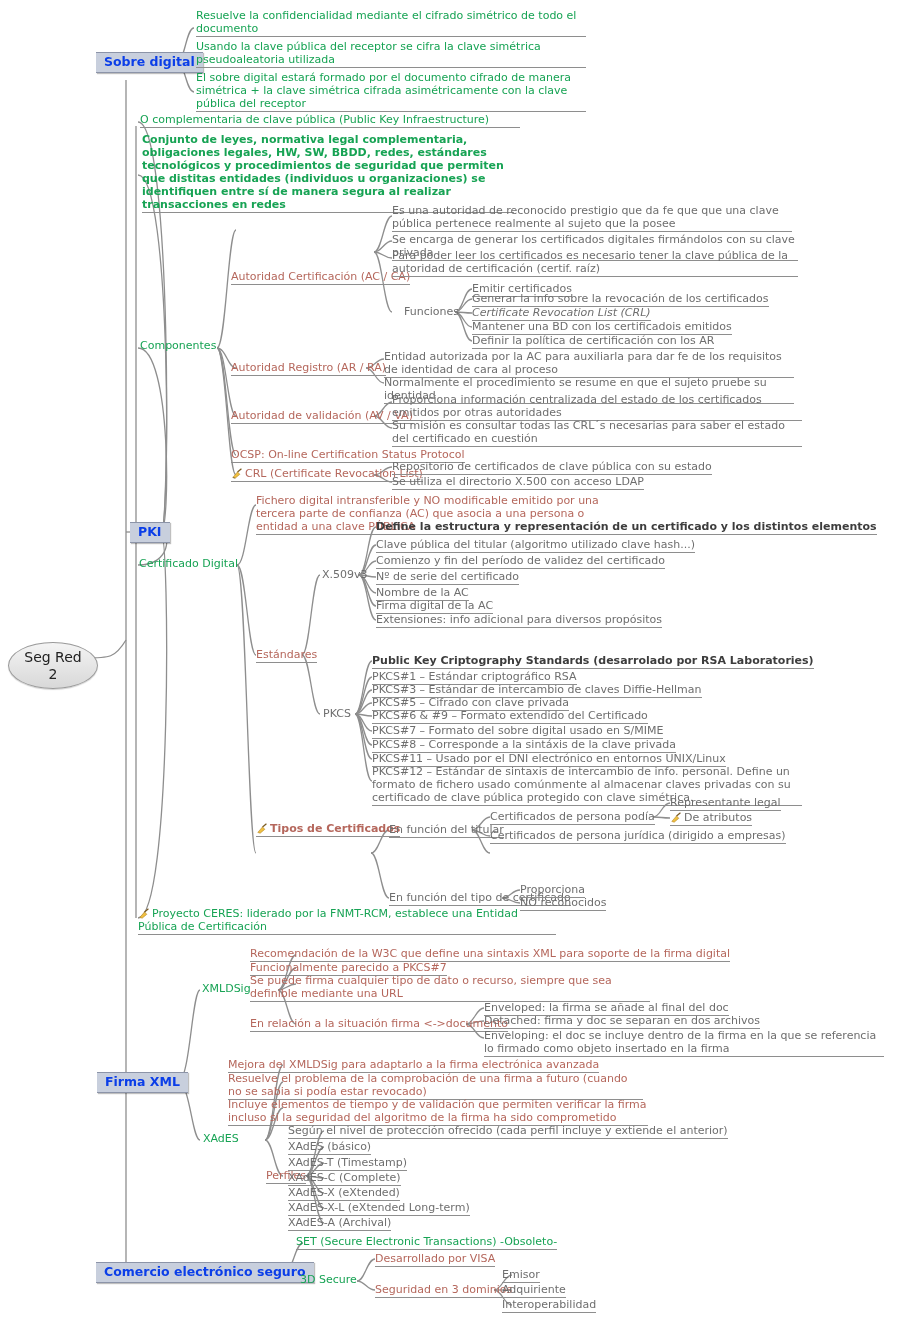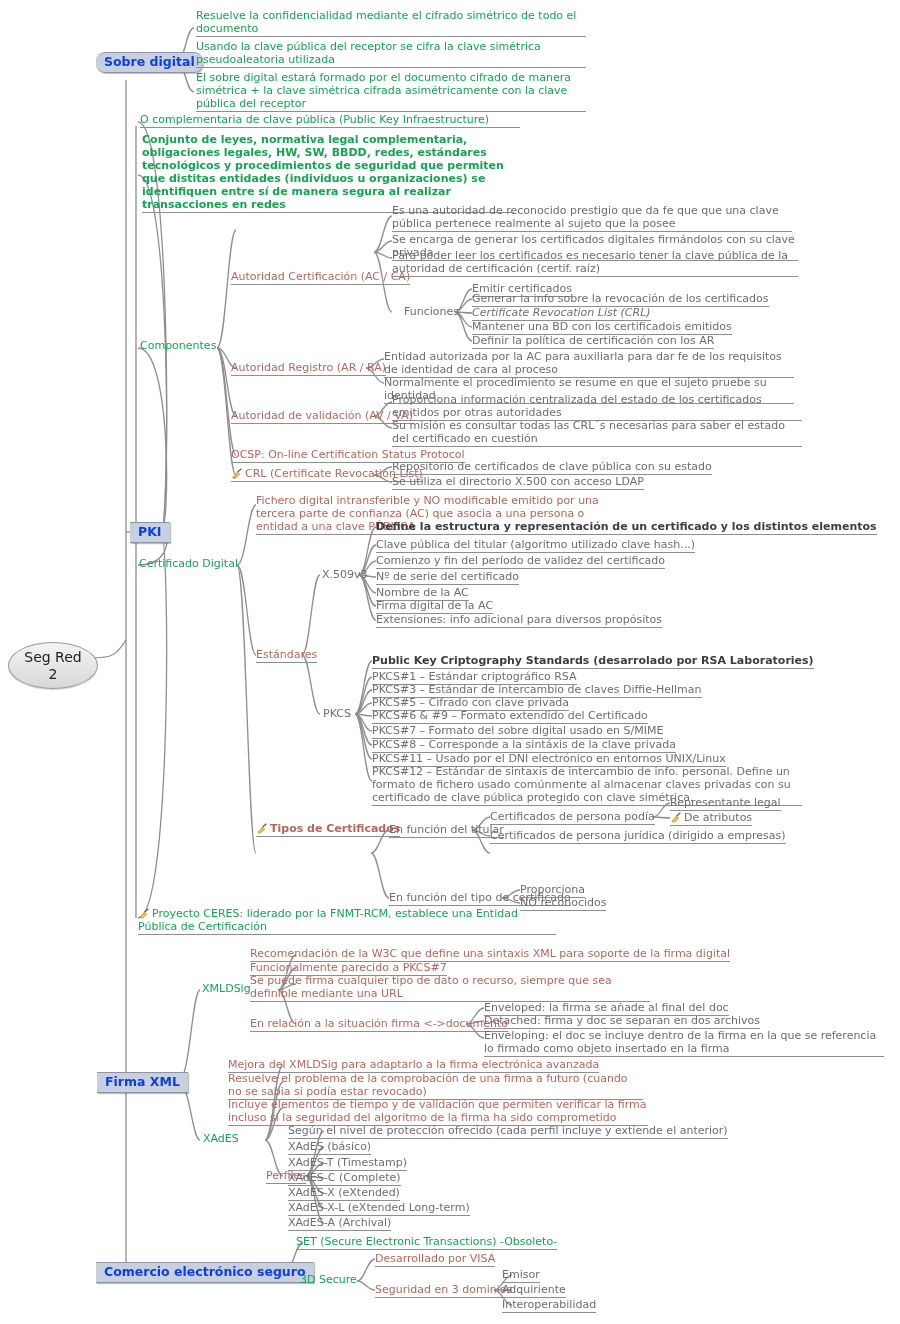"Sobre digital" div.node { border-radius: 9px -> none }
